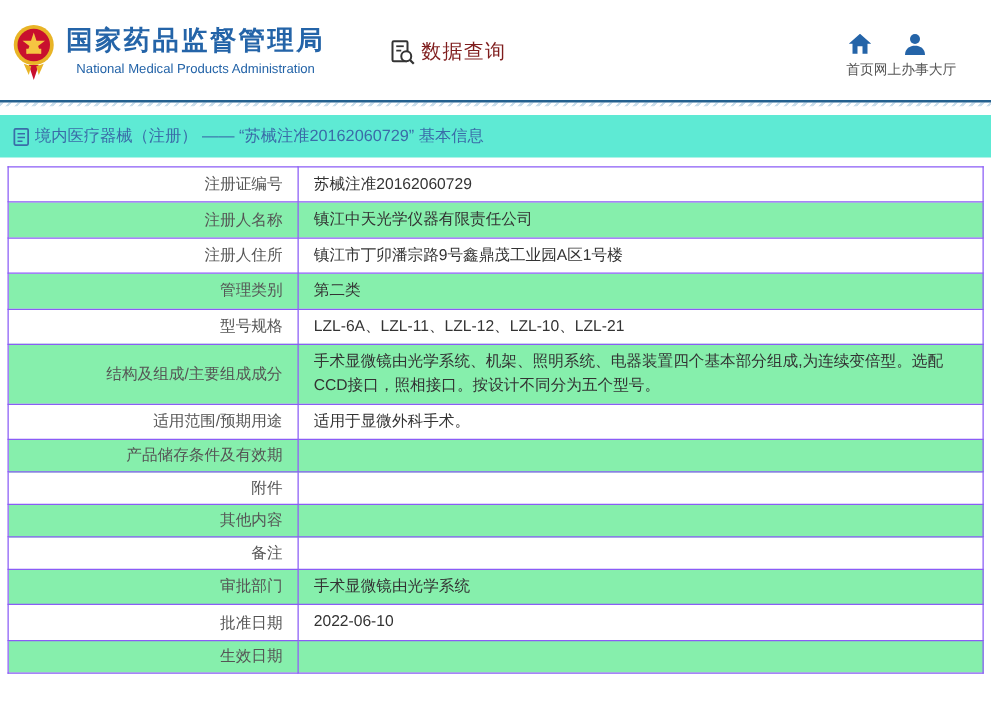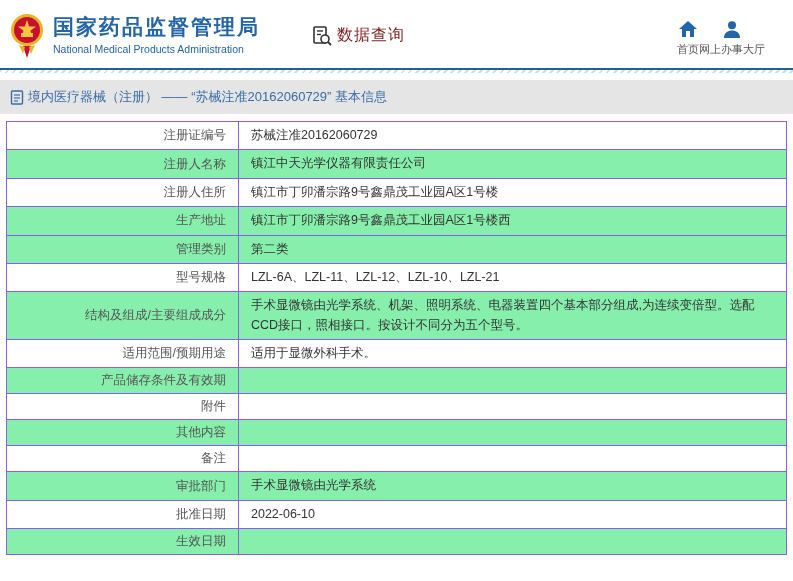"国家药品监督管理局" .header { height: 68px -> 80px; text-align: none -> center }
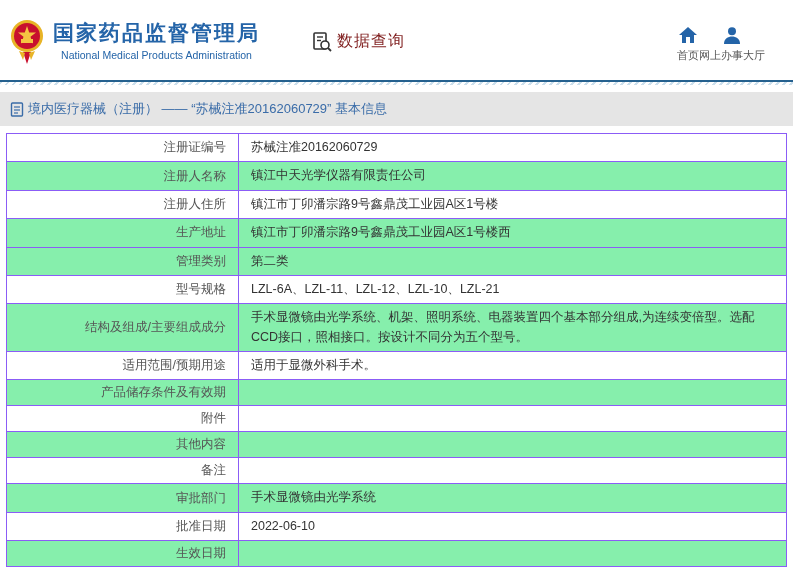"境内医疗器械（注册） —— “苏械注准20162060729” 基本信息" .crumb-bar { background: #e5e5e5 -> #5eead4 }
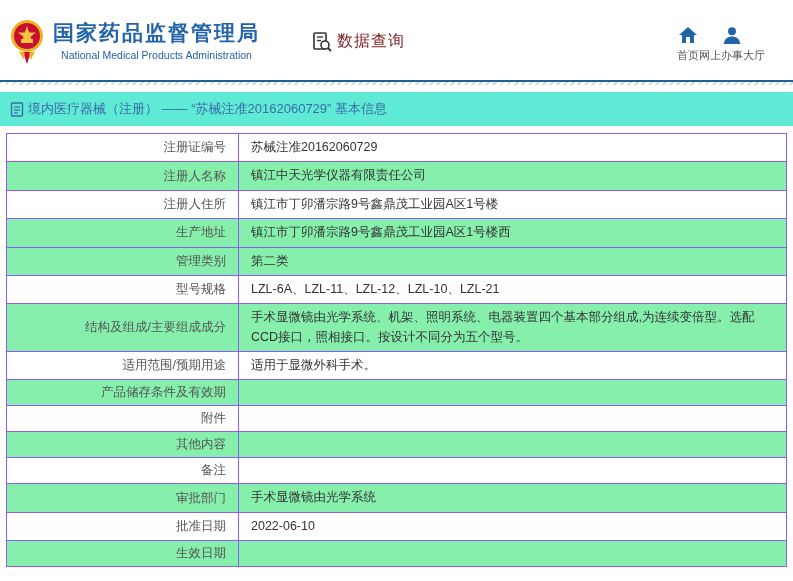"生产地址" tr.alt { html: <tr> <td>生产地址</td> <td>镇江市丁卯潘宗路9号鑫鼎茂工业园A区1号楼西</td> </tr> -> none }
